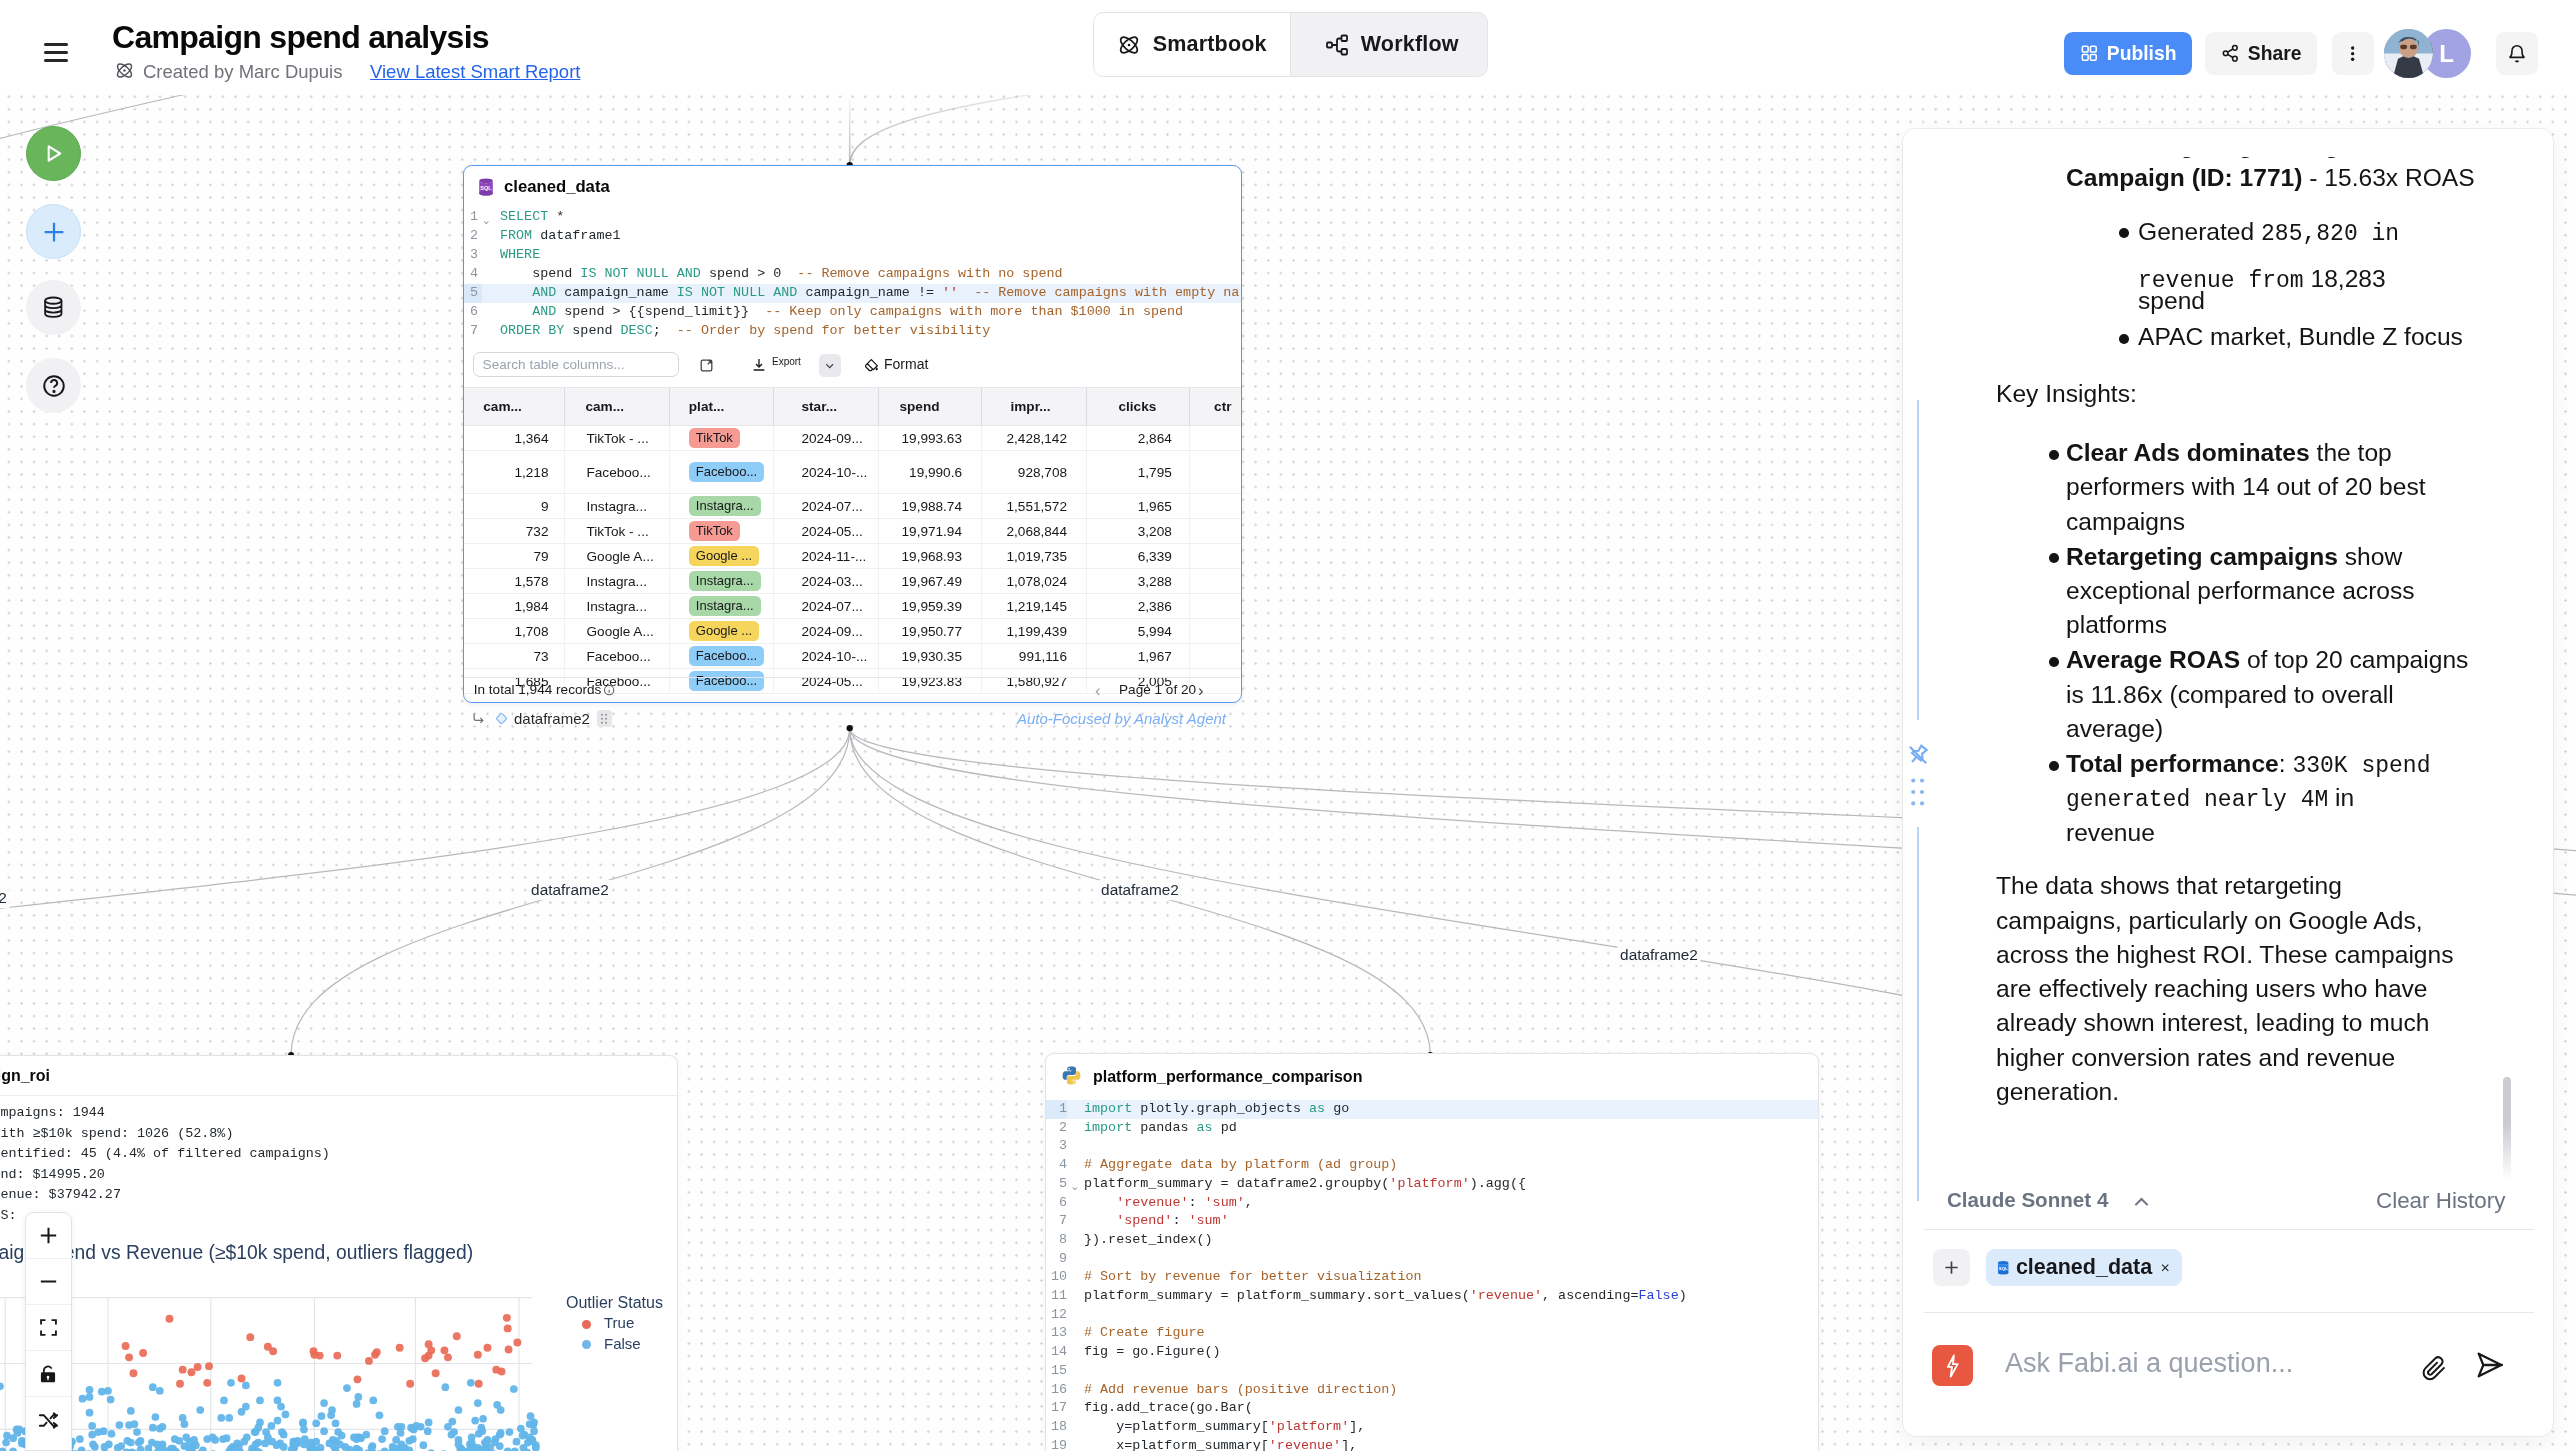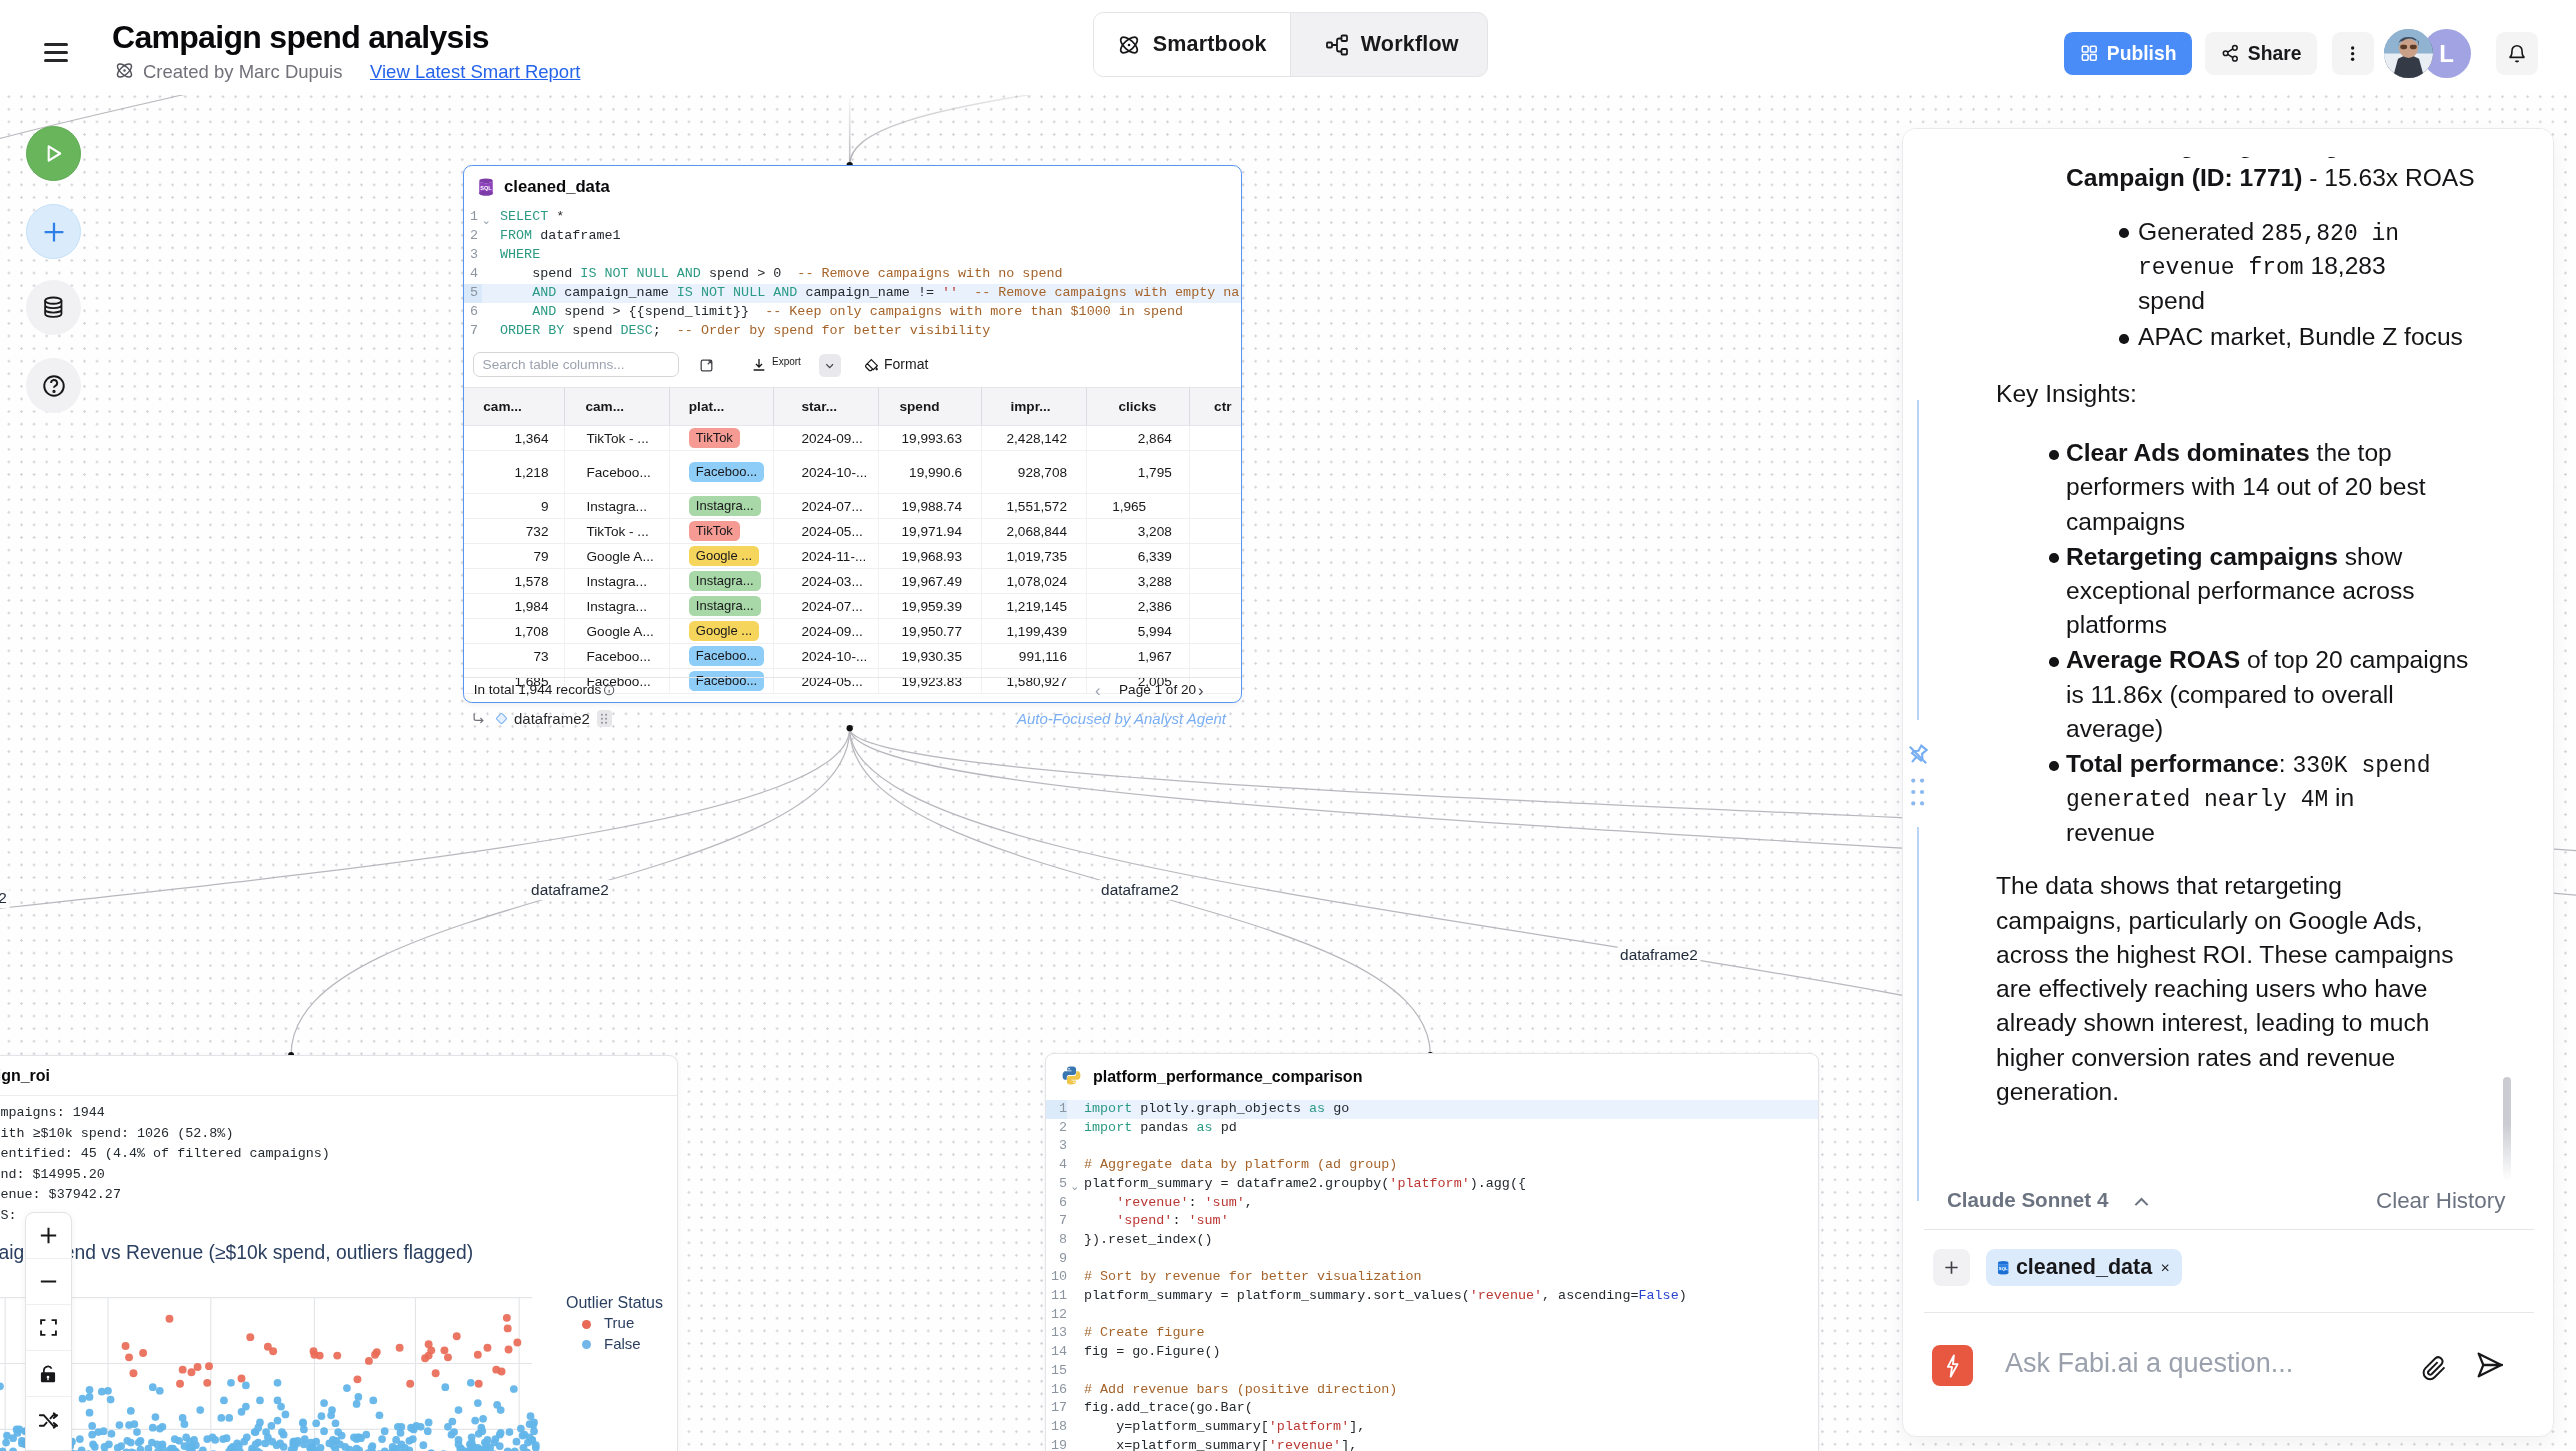"revenue from 18,283" div.abs { top: 123px -> 136px }
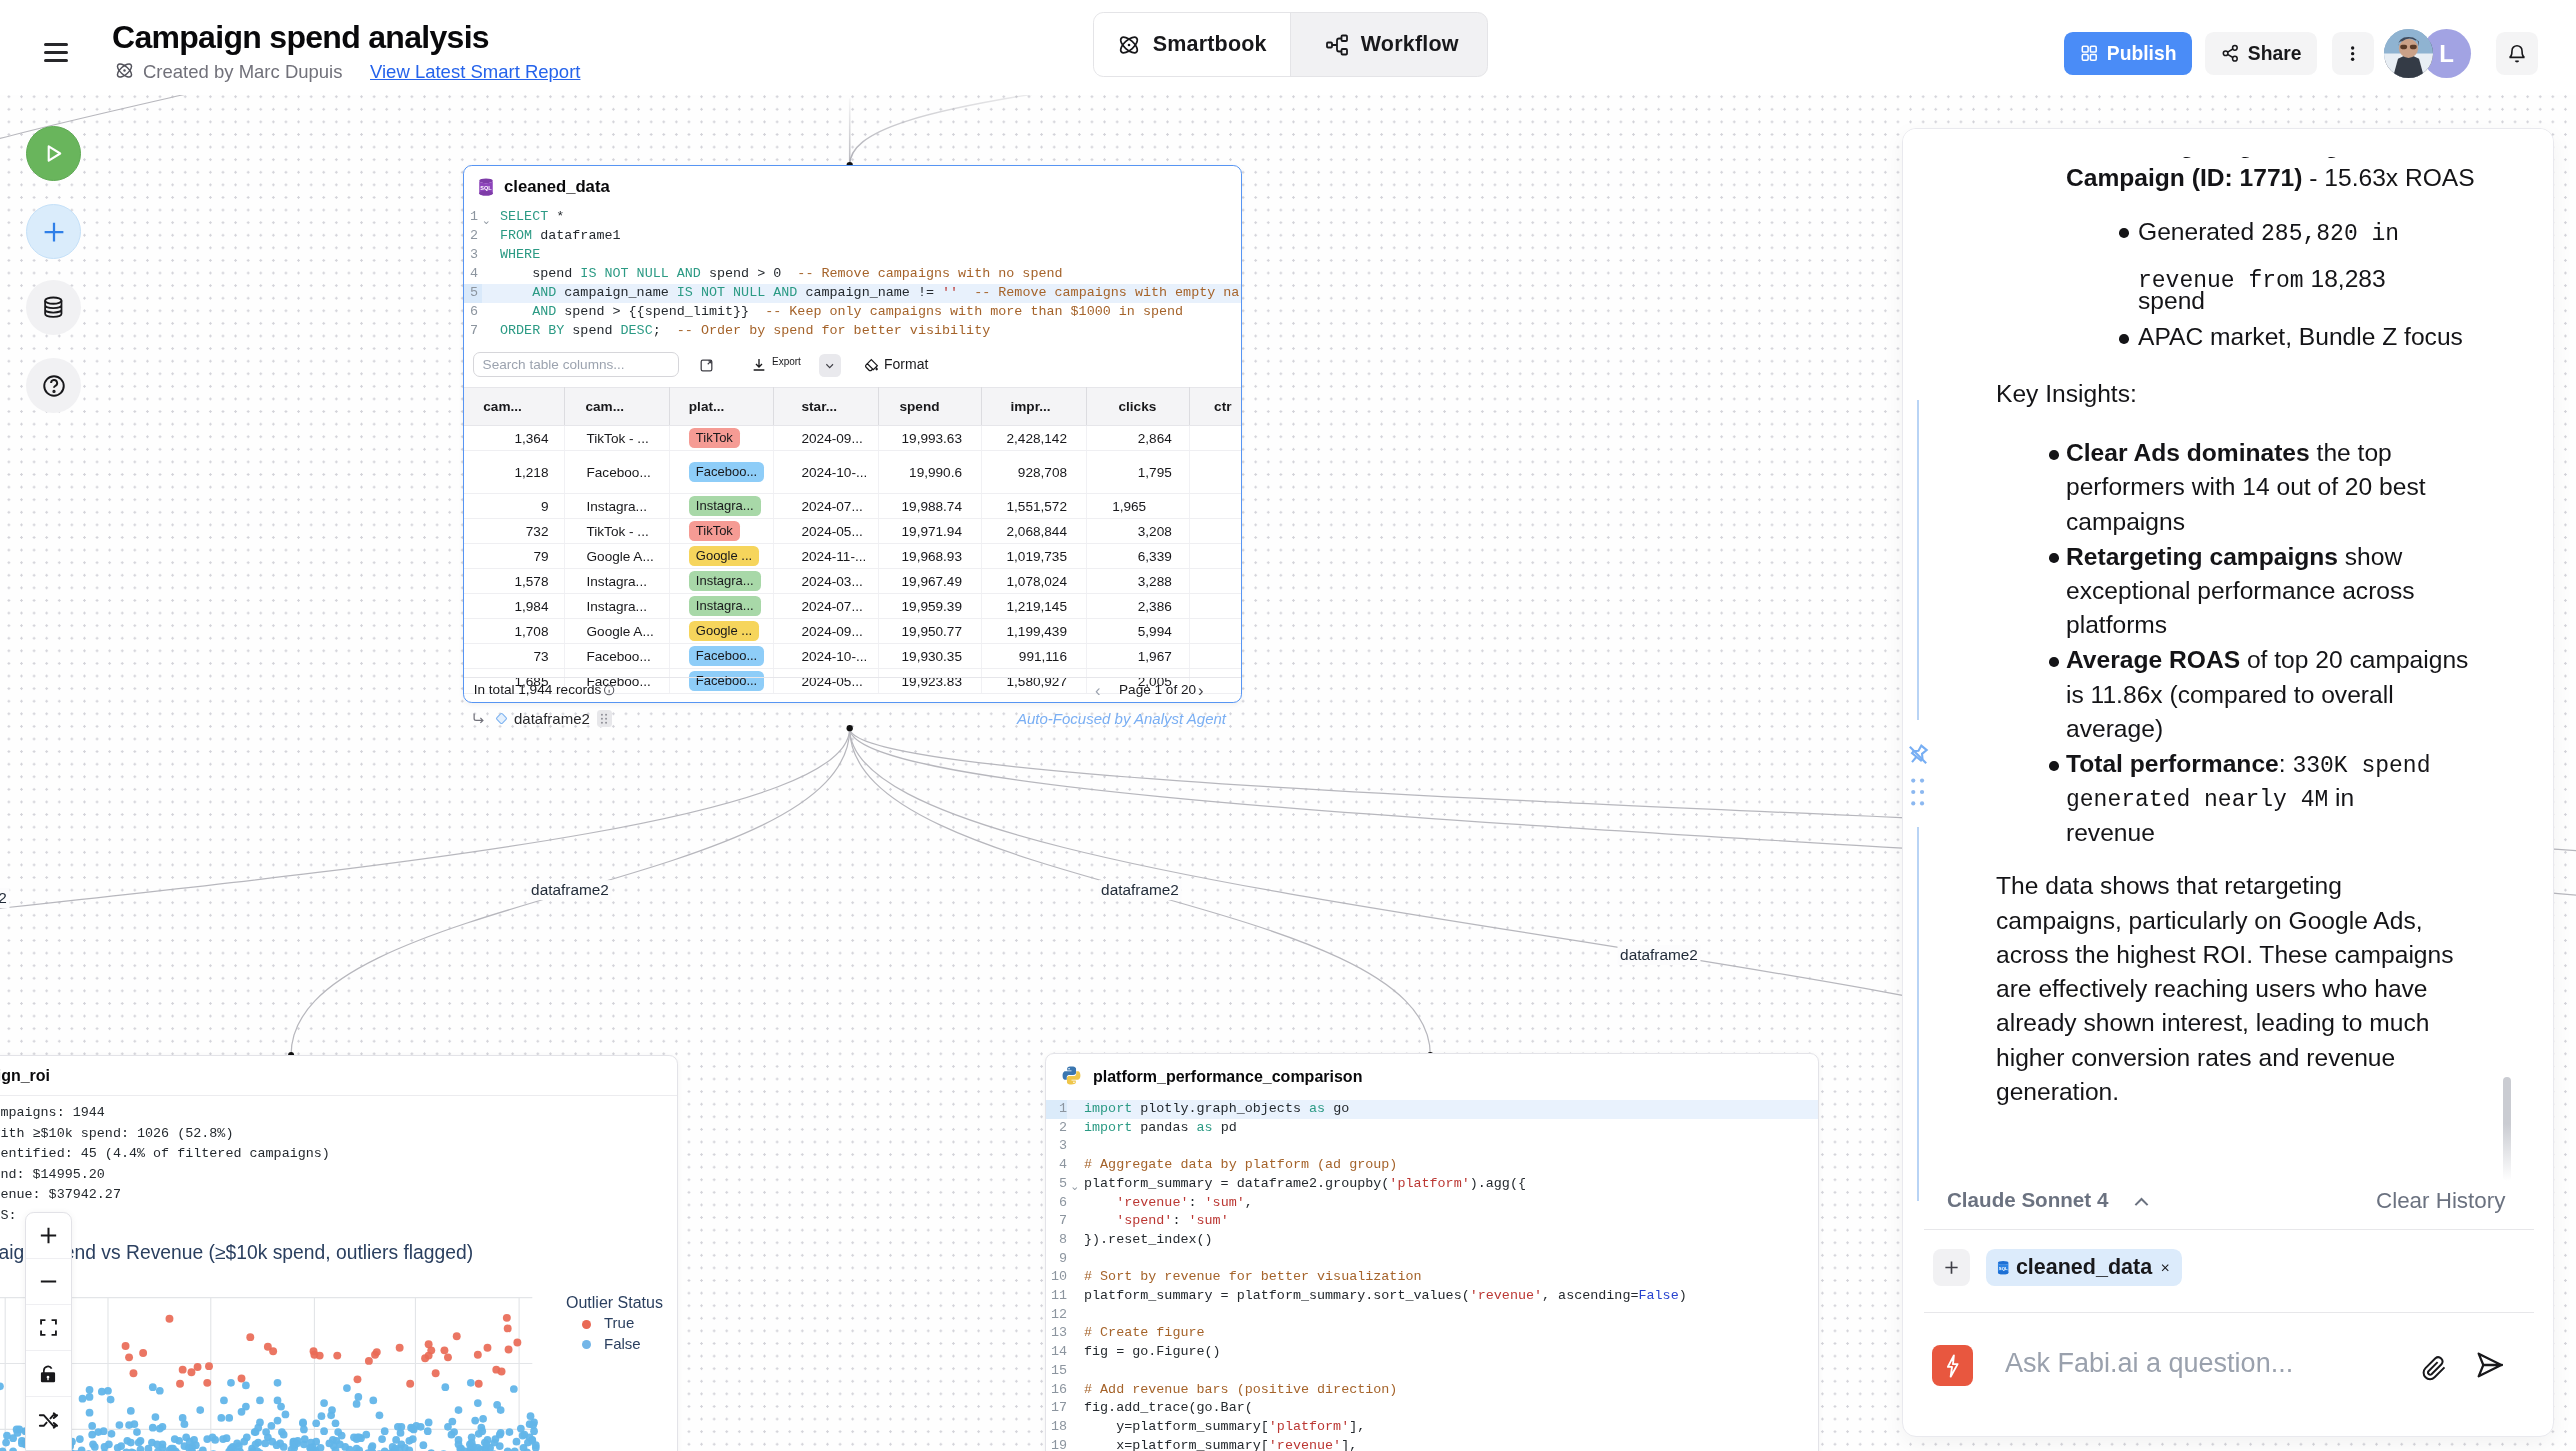"1,965" td { text-align: center -> right }
